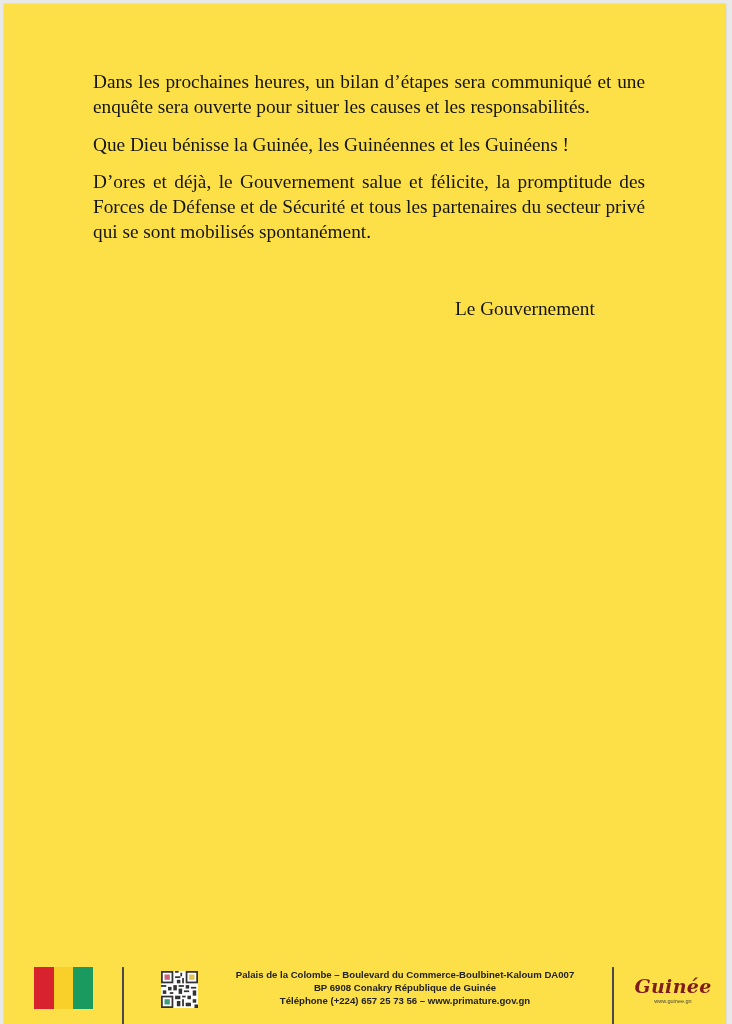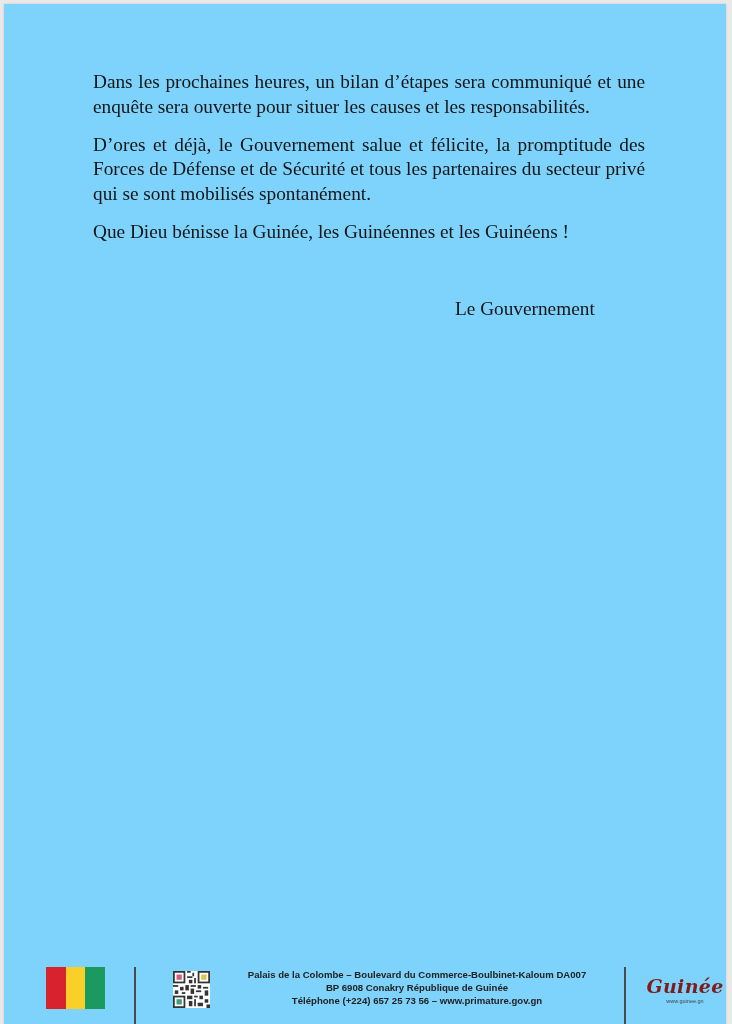"Dans les prochaines heures, un" .page { background: #7dd3fc -> #fde047 }
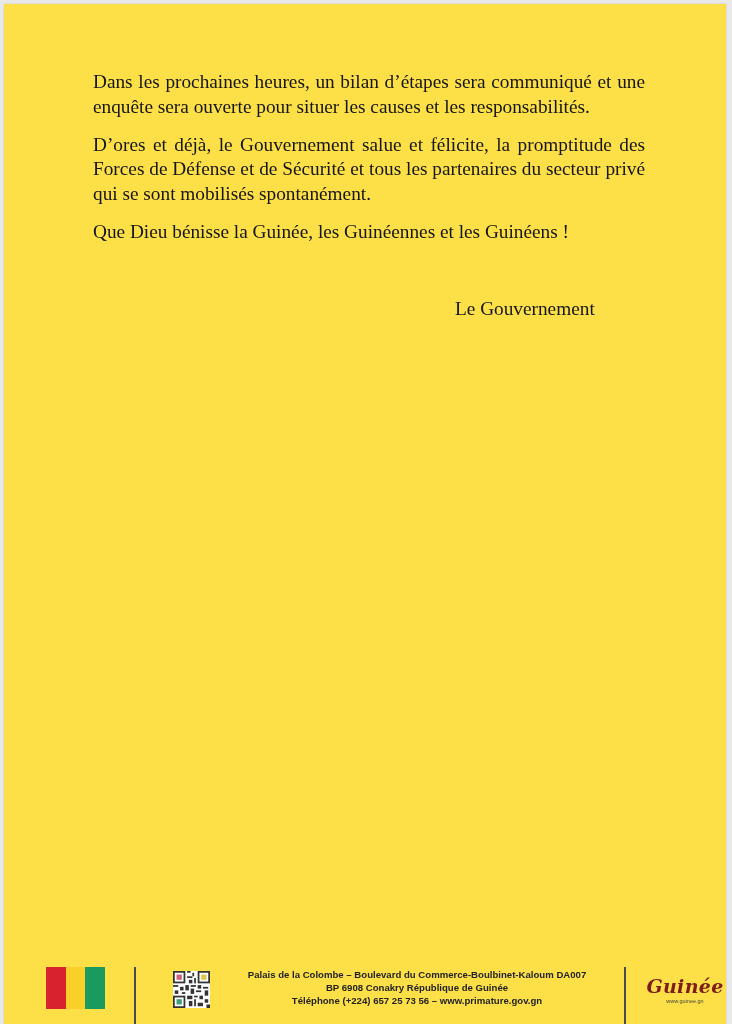"D’ores et déjà, le Gouvernement" p.para { order: before "Que Dieu bénisse la Guinée," -> after "Que Dieu bénisse la Guinée," }
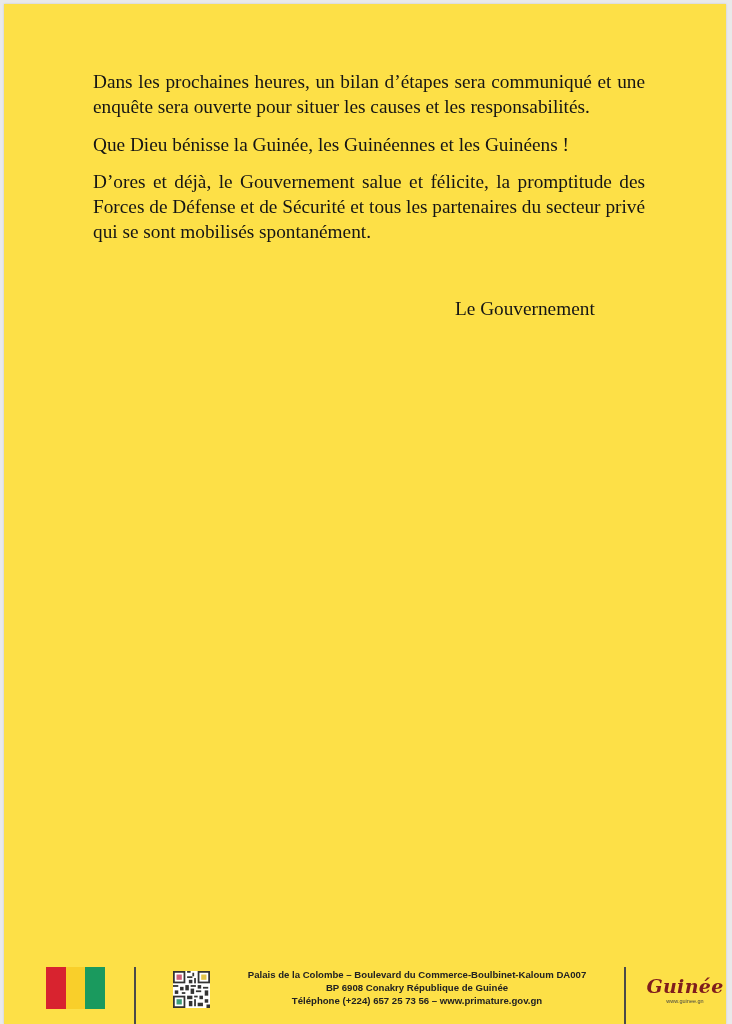"Palais de la Colombe –" .footer { left: 12px -> 0 }
